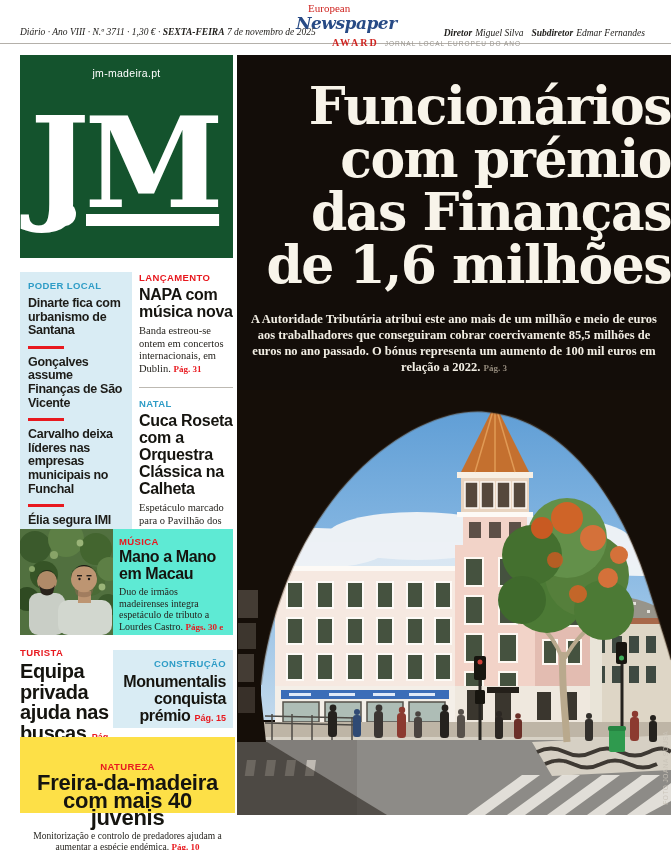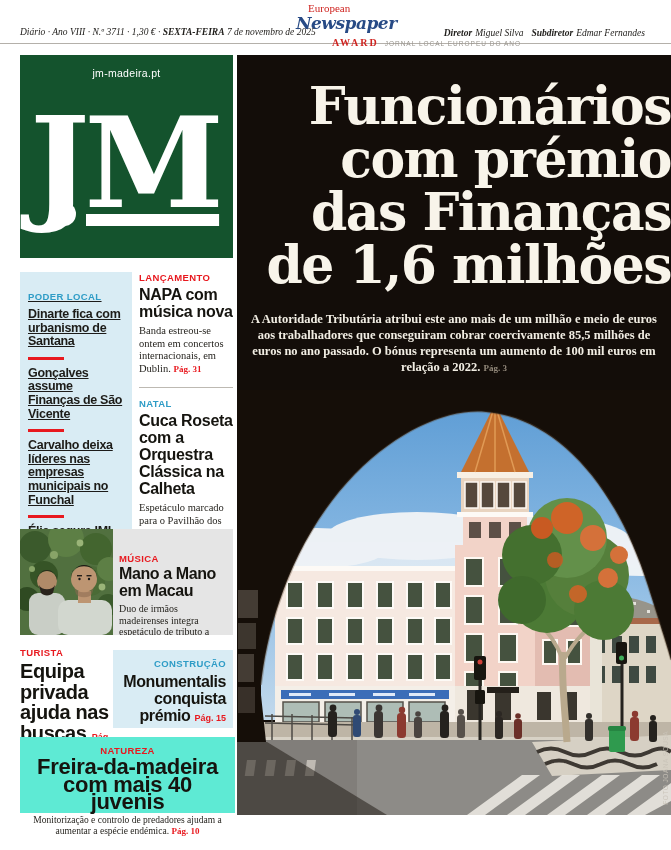"PODER LOCAL" .poder-box { padding: 19px 8px -> 8px 8px; text-decoration: underline -> none }
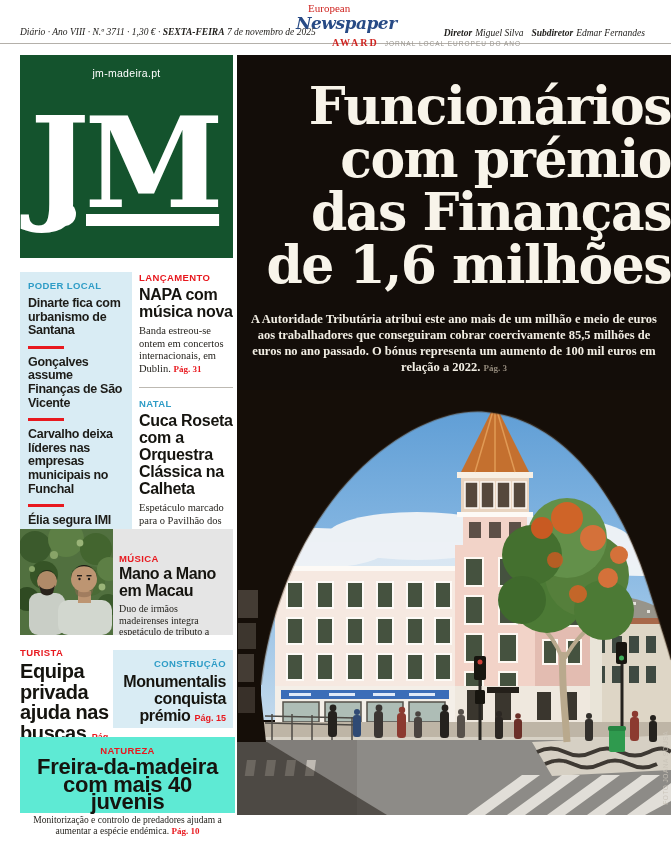"MÚSICA" .musica-panel { background: #e5e5e5 -> #5eead4; padding: 24px 6px -> 7px 6px }
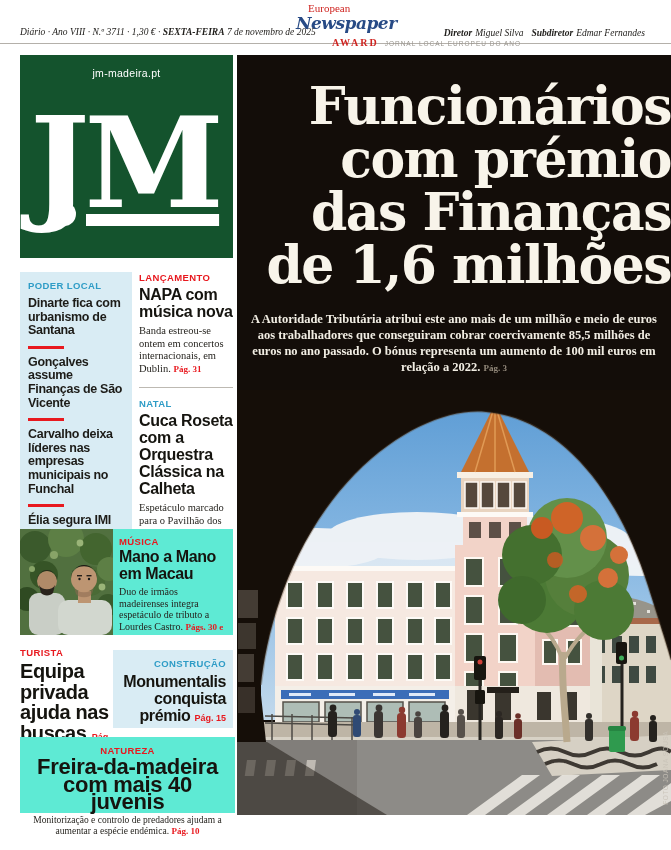"NATUREZA" .natureza-box { background: #5eead4 -> #fde047; padding: 8px 10px -> 24px 10px }
